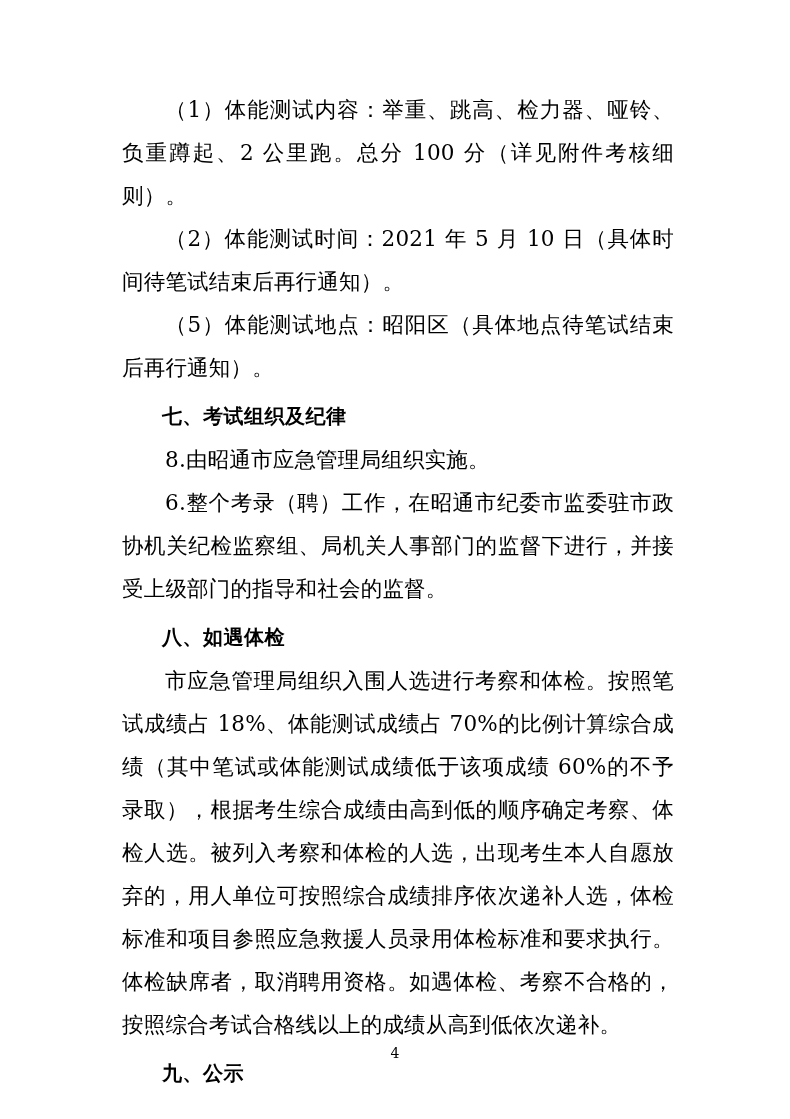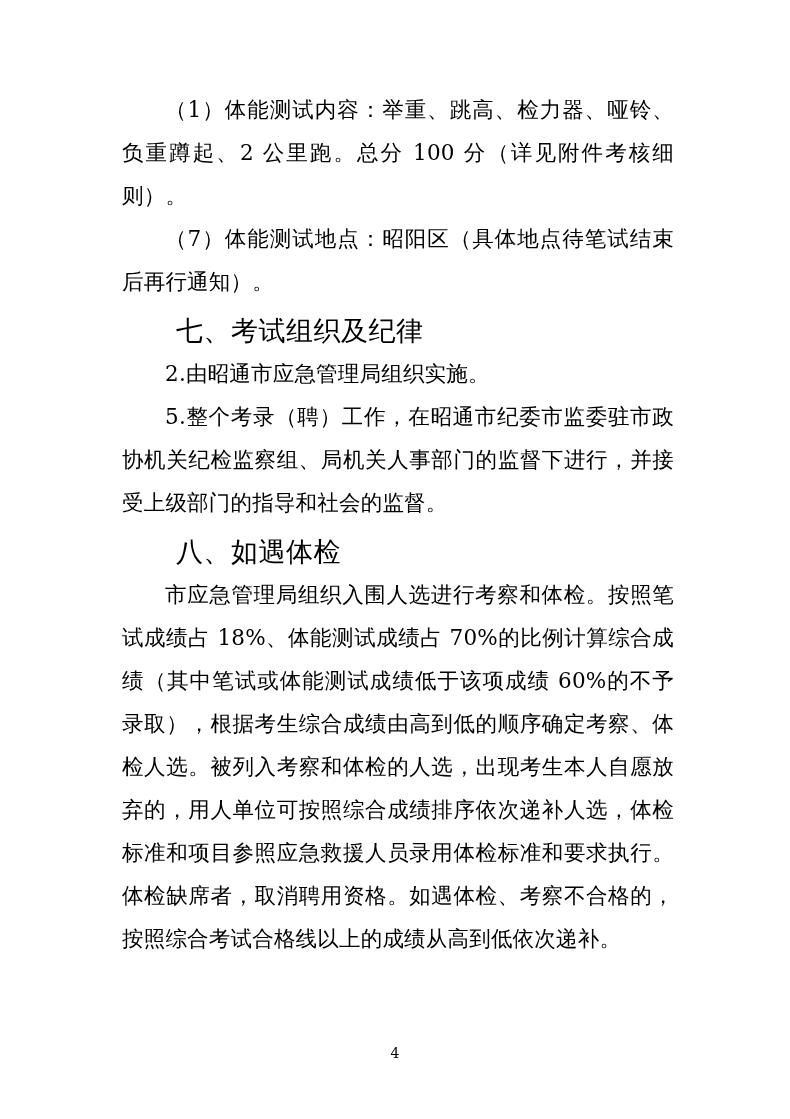"（2）体能测试时间：2021 年 5 月 10" p.indent { html: none -> <p>（2）体能测试时间：2021 年 5 月 10 日（具体时间待笔试结束后再行通知）。</p> }
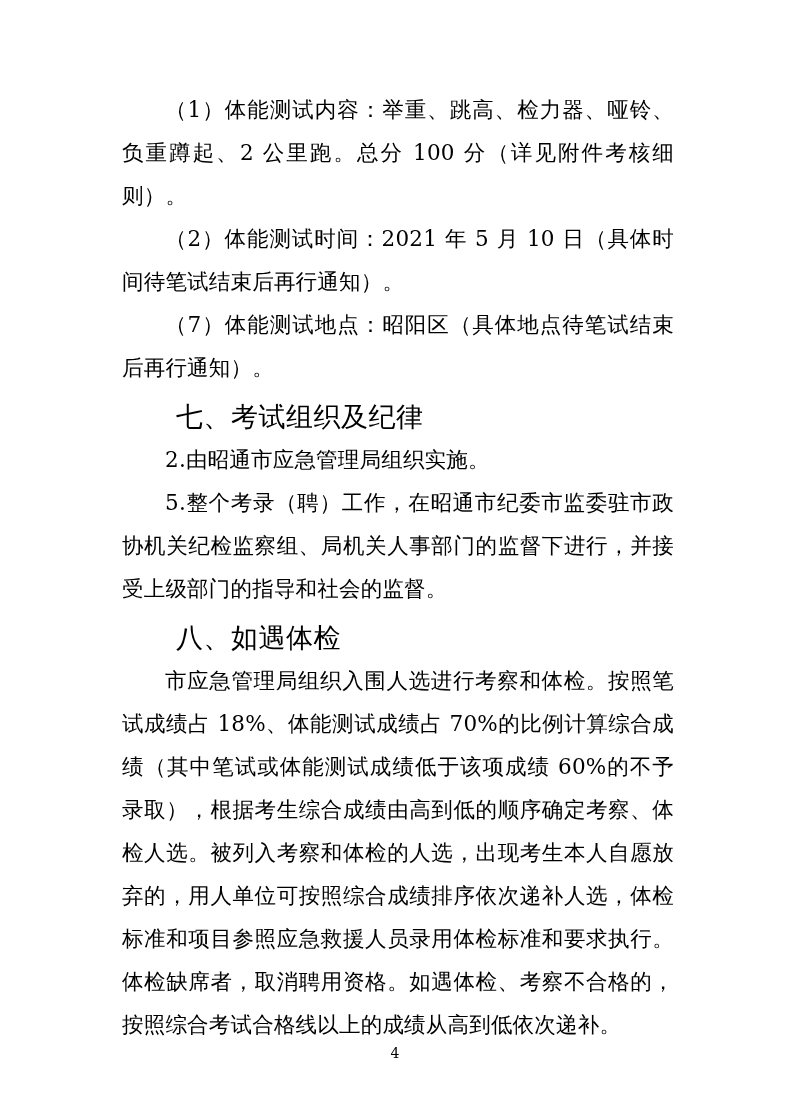"（7）体能测试地点：昭阳区（具体地点待笔试结束后再行通知）。" p.indent { text: 7 -> 5 }
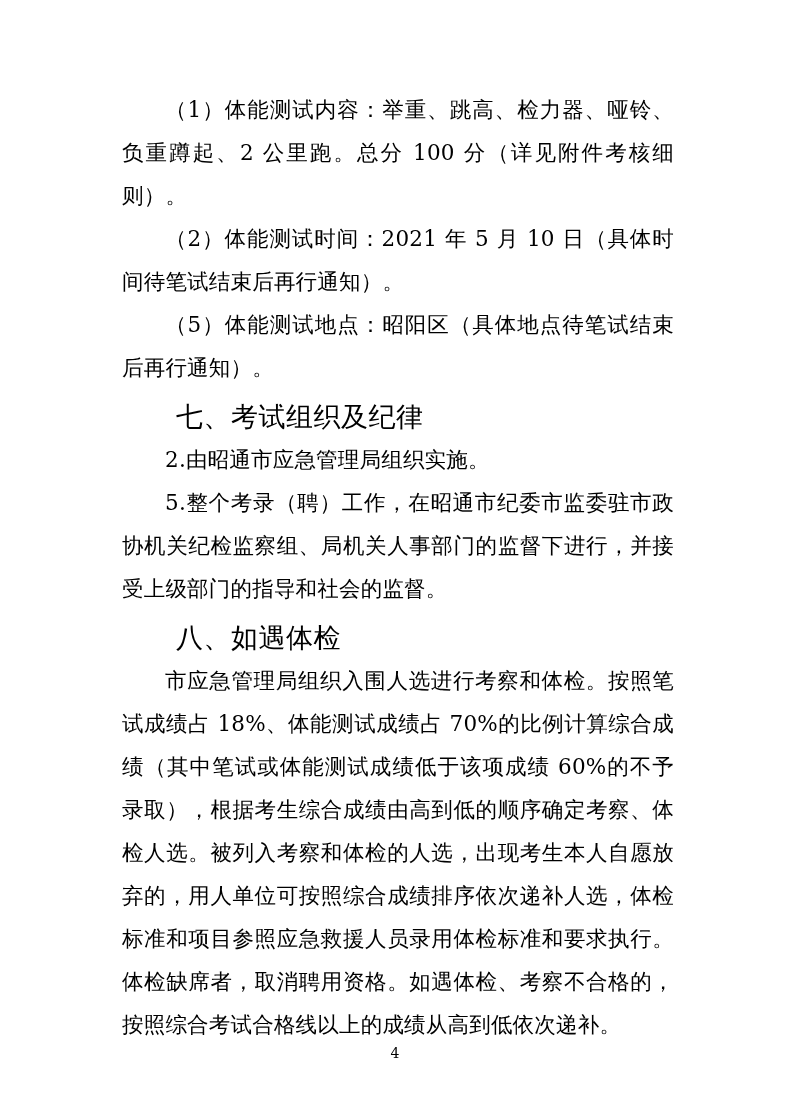"七、考试组织及纪律" .heading { font-size: 27px -> 20px; font-weight: normal -> bold }
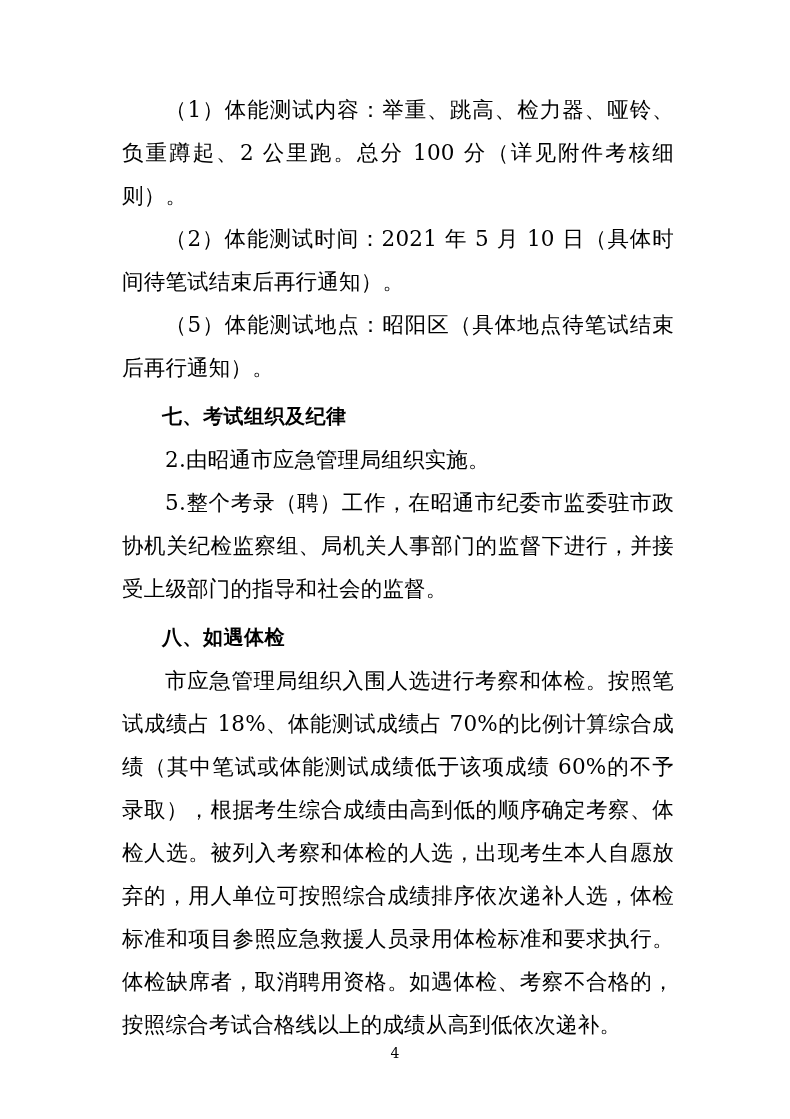"2.由昭通市应急管理局组织实施。" p.indent { text: 2 -> 8 }
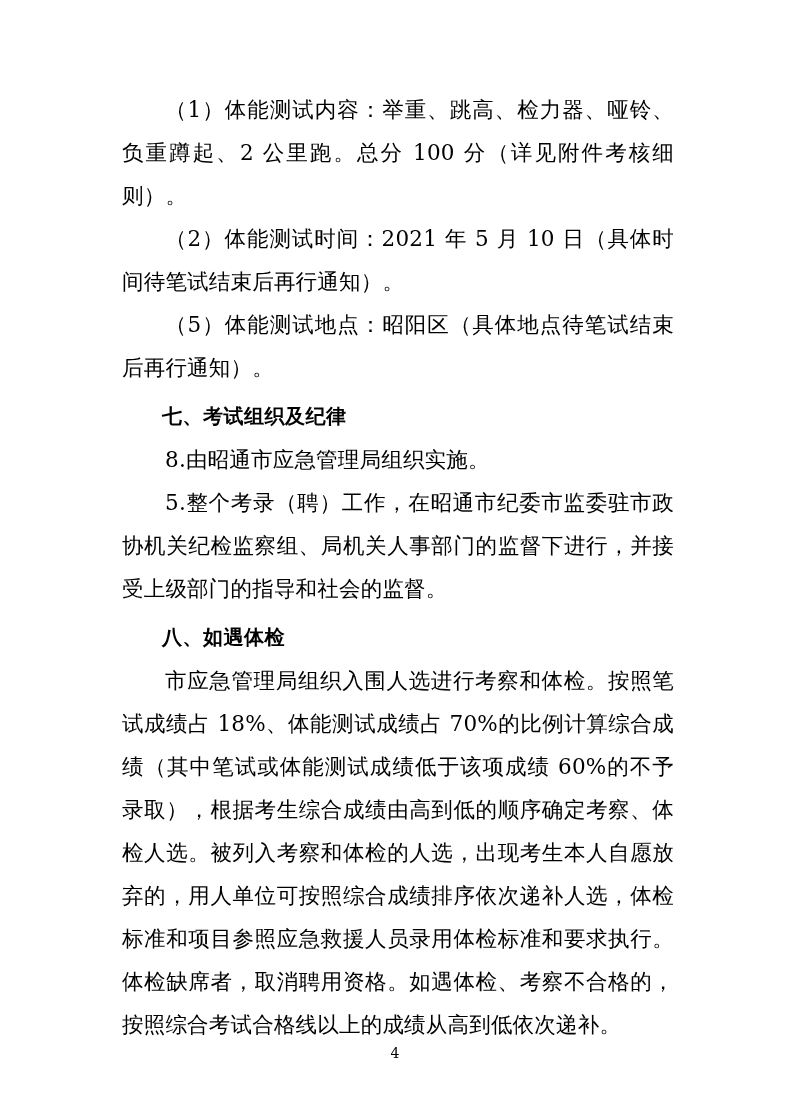"5.整个考录（聘）工作，在昭通市纪委市监委驻市政协机关纪检监察组、局机关人事部门" p.indent { text: 5 -> 6 }
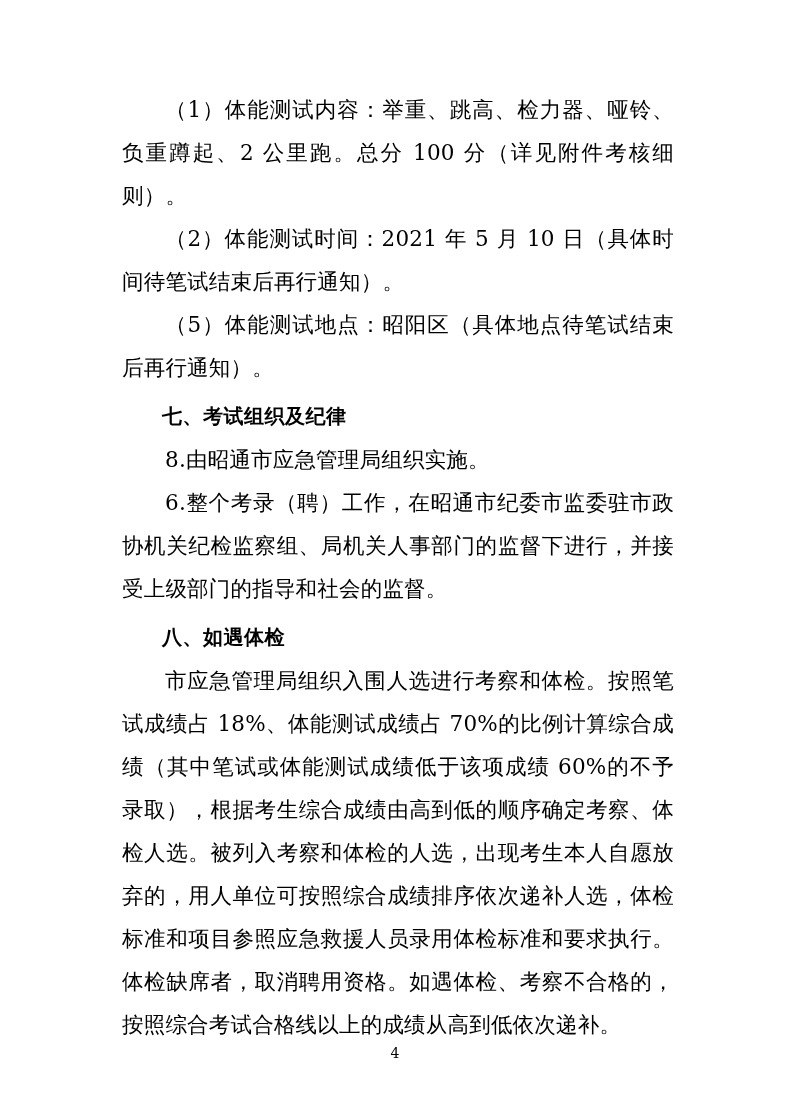"九、公示" h2.heading { html: none -> <h2>九、公示</h2> }
